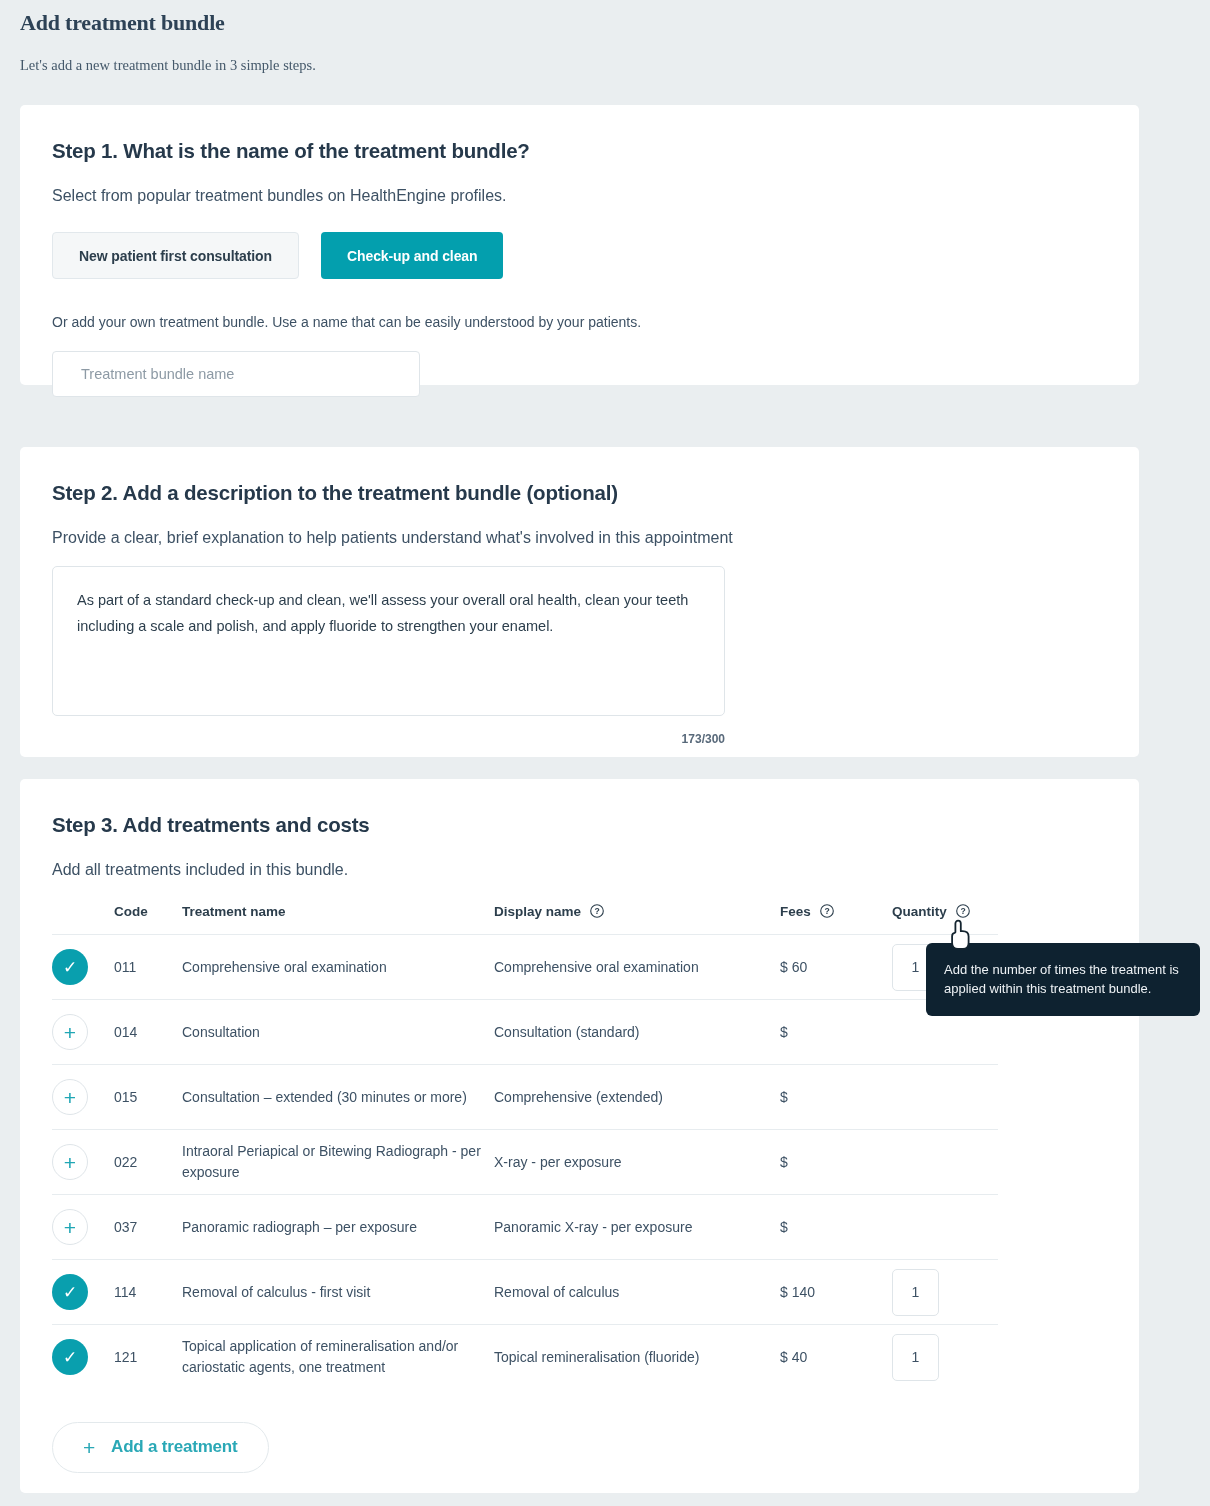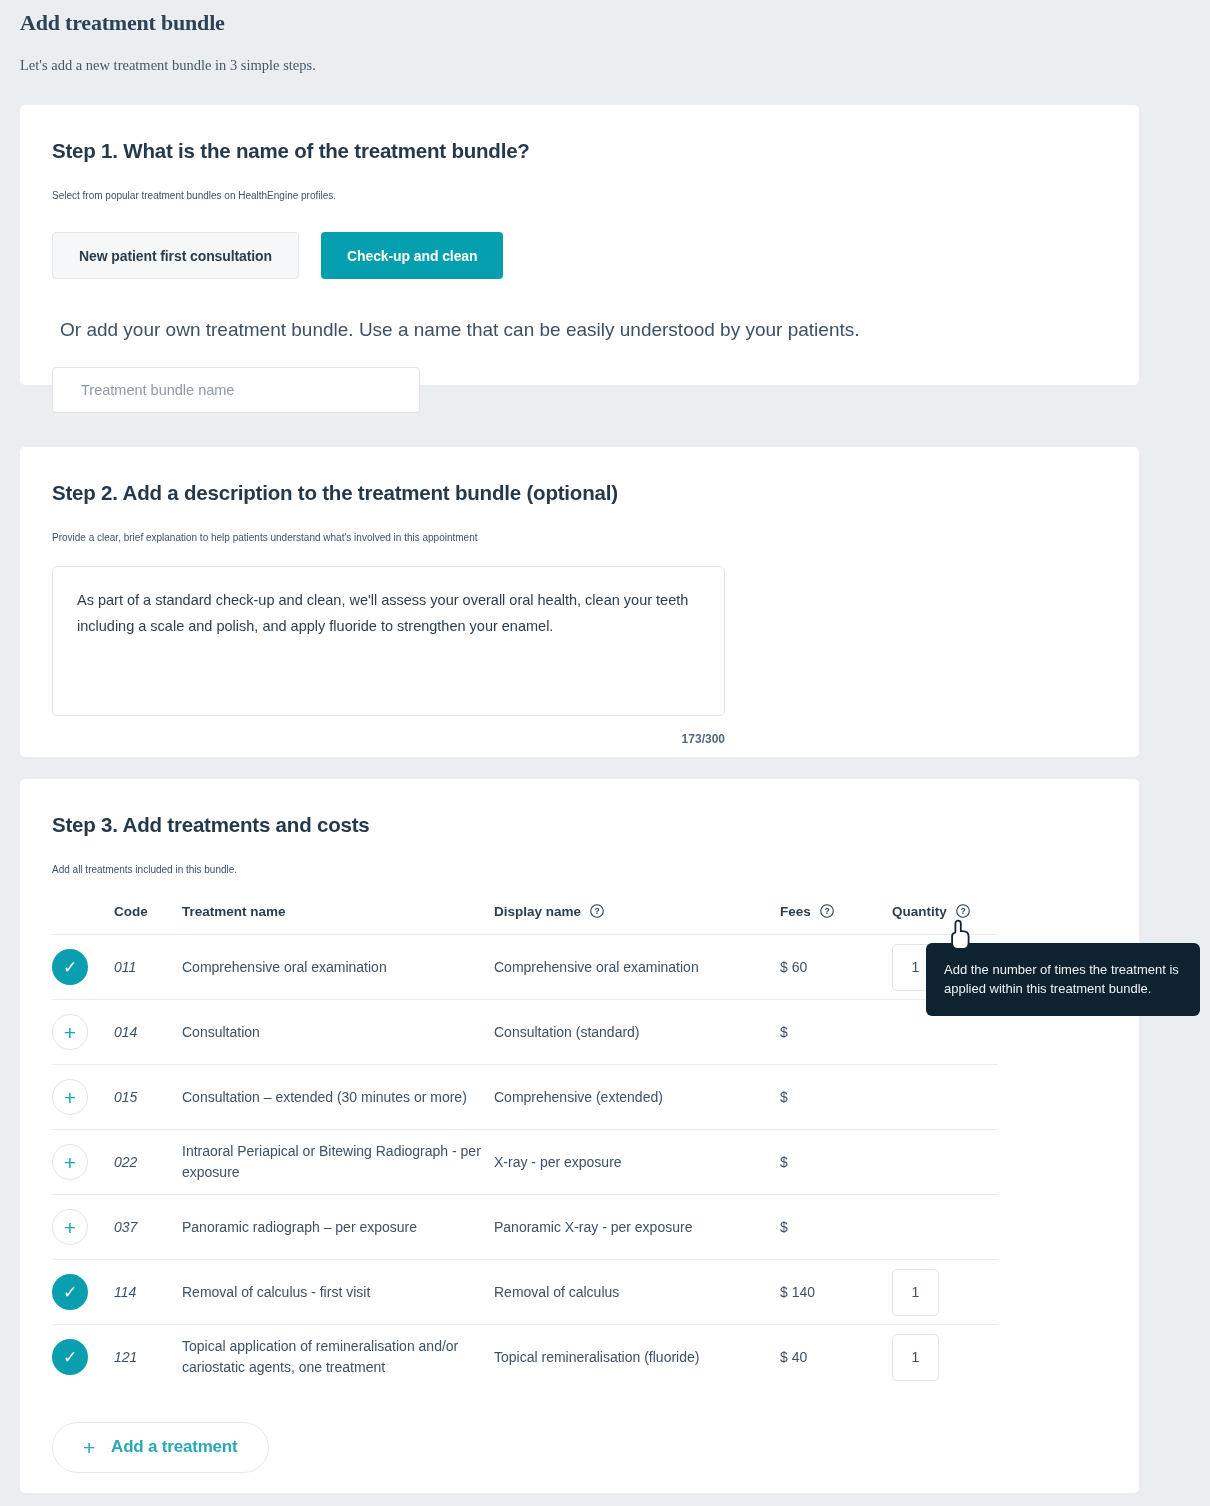"Select from popular treatment bundles" .step-desc { font-size: 10px -> 16px }
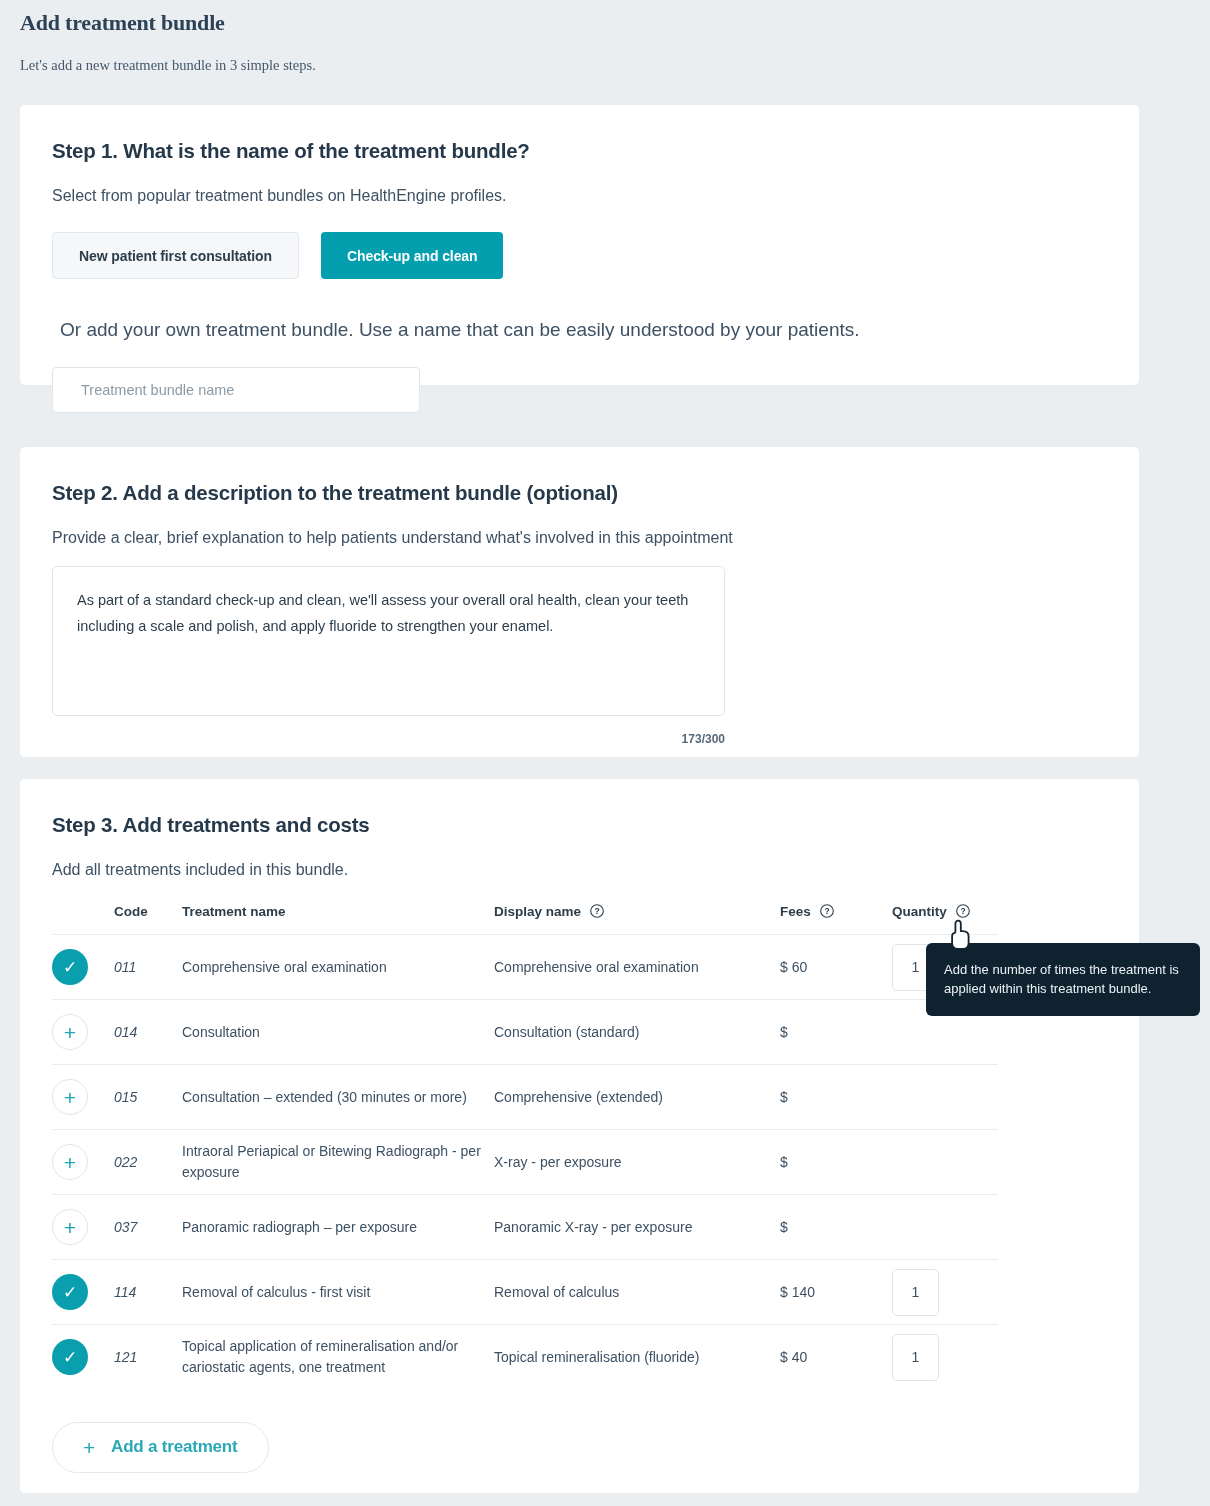"Or add your own treatment" .field-note { font-size: 19px -> 14px; margin: 8px -> 0 }
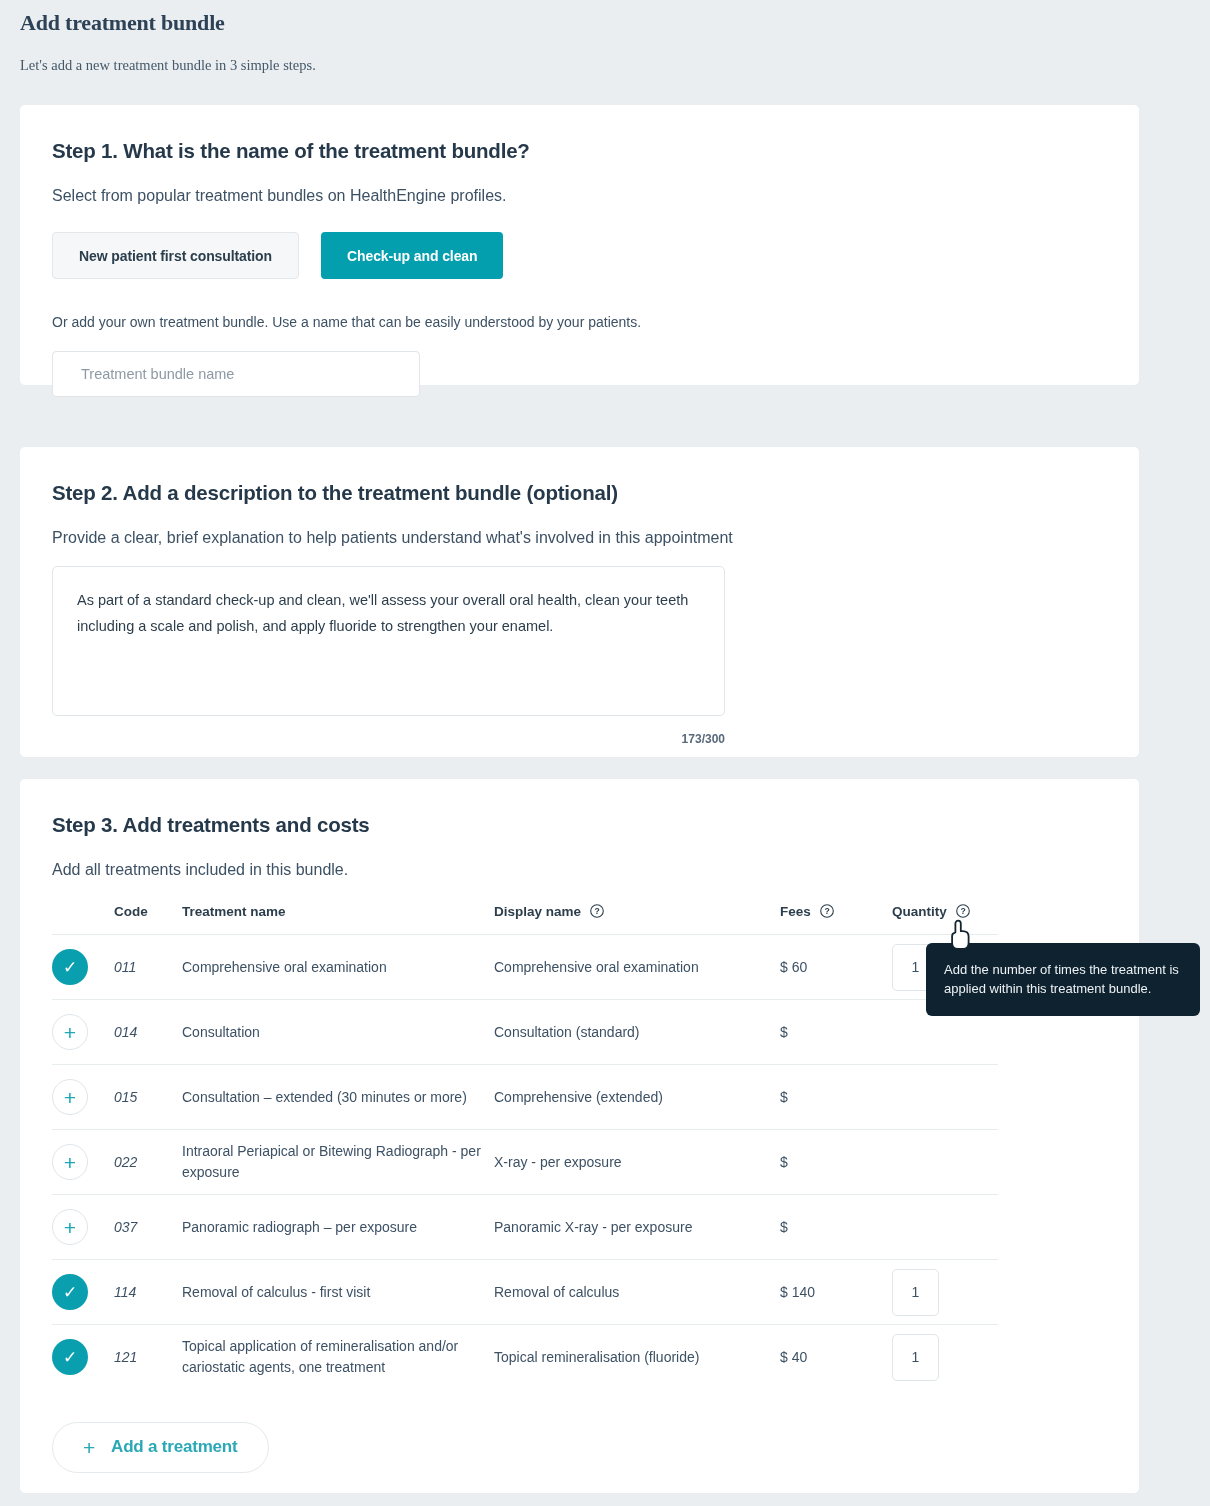"011" .cell-code { font-style: italic -> none }
